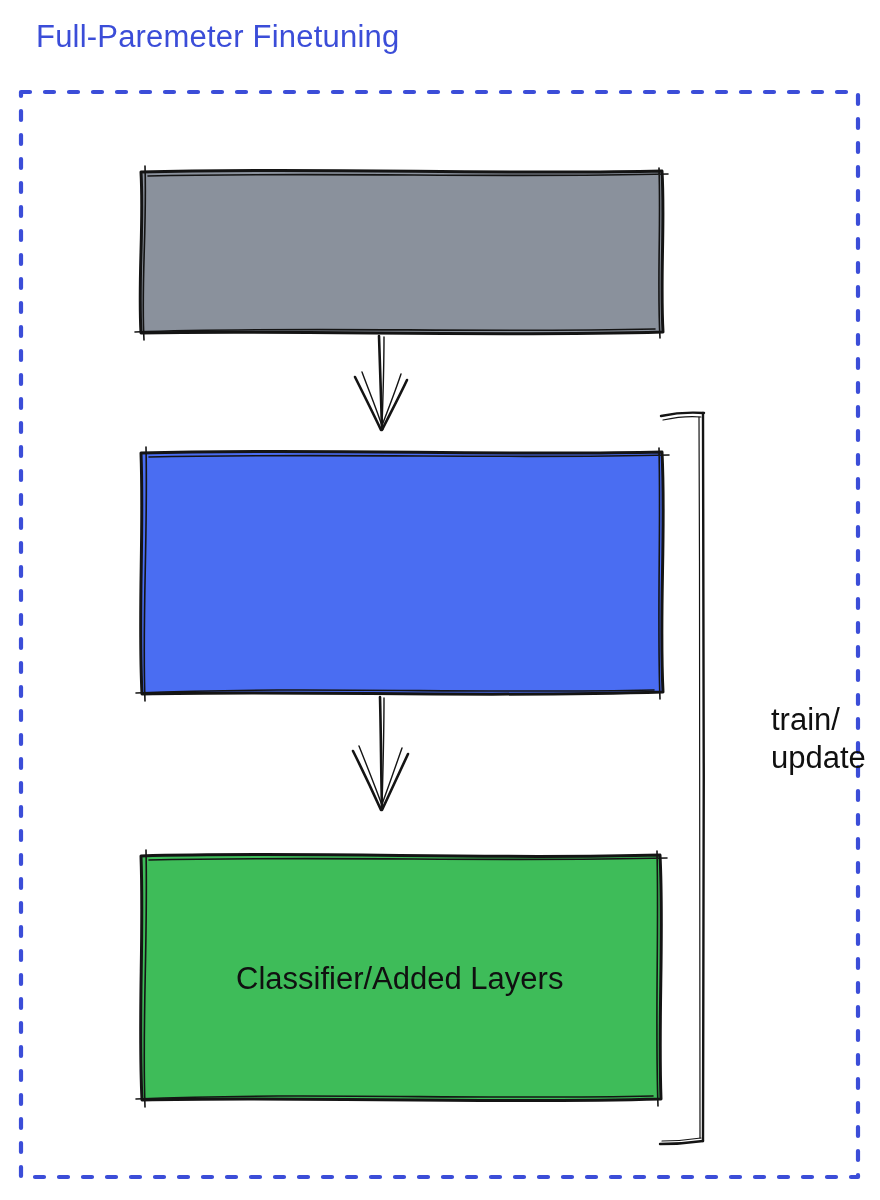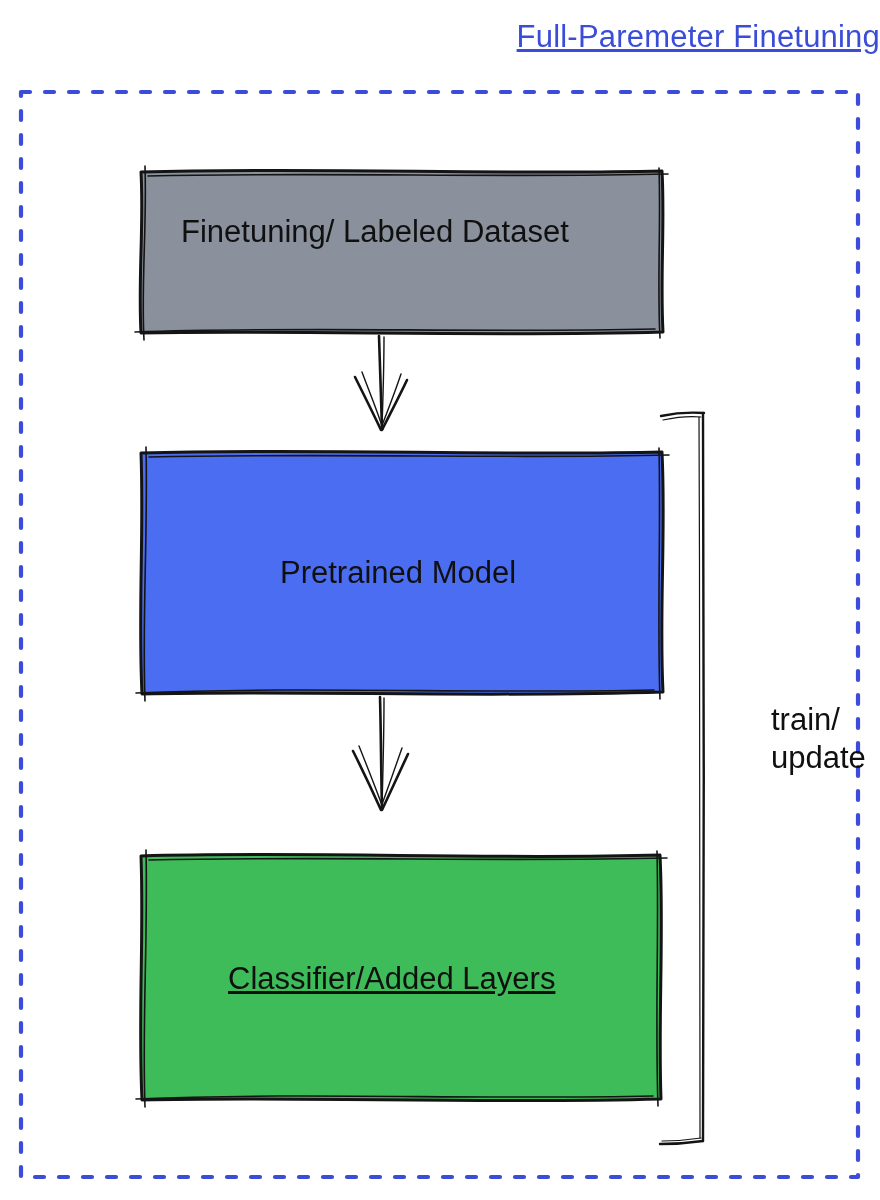"Full-Paremeter Finetuning" .title { text-align: right -> left; text-decoration: underline -> none }
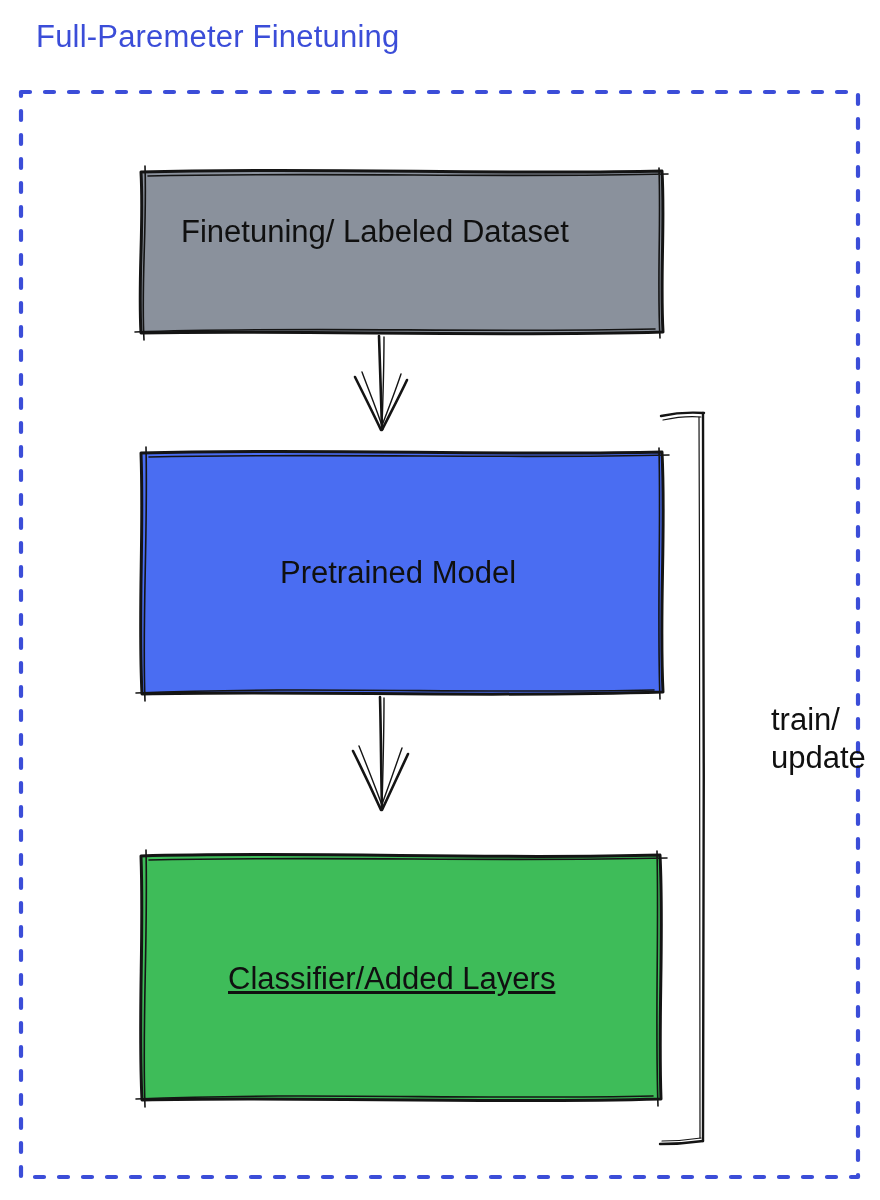"Finetuning/ Labeled Dataset" div.node-label { html: <div>Finetuning/ Labeled Dataset</div> -> none }
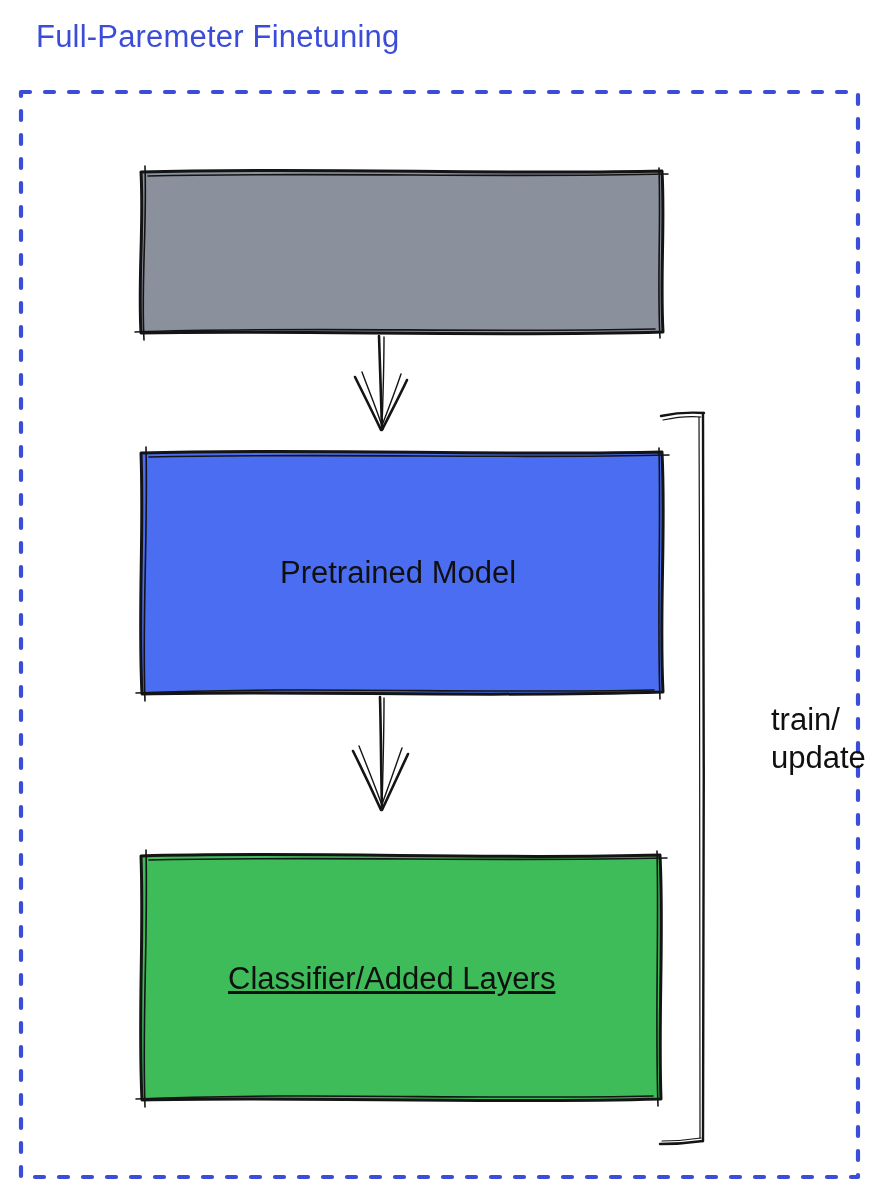"Pretrained Model" div.node-label { html: <div>Pretrained Model</div> -> none }
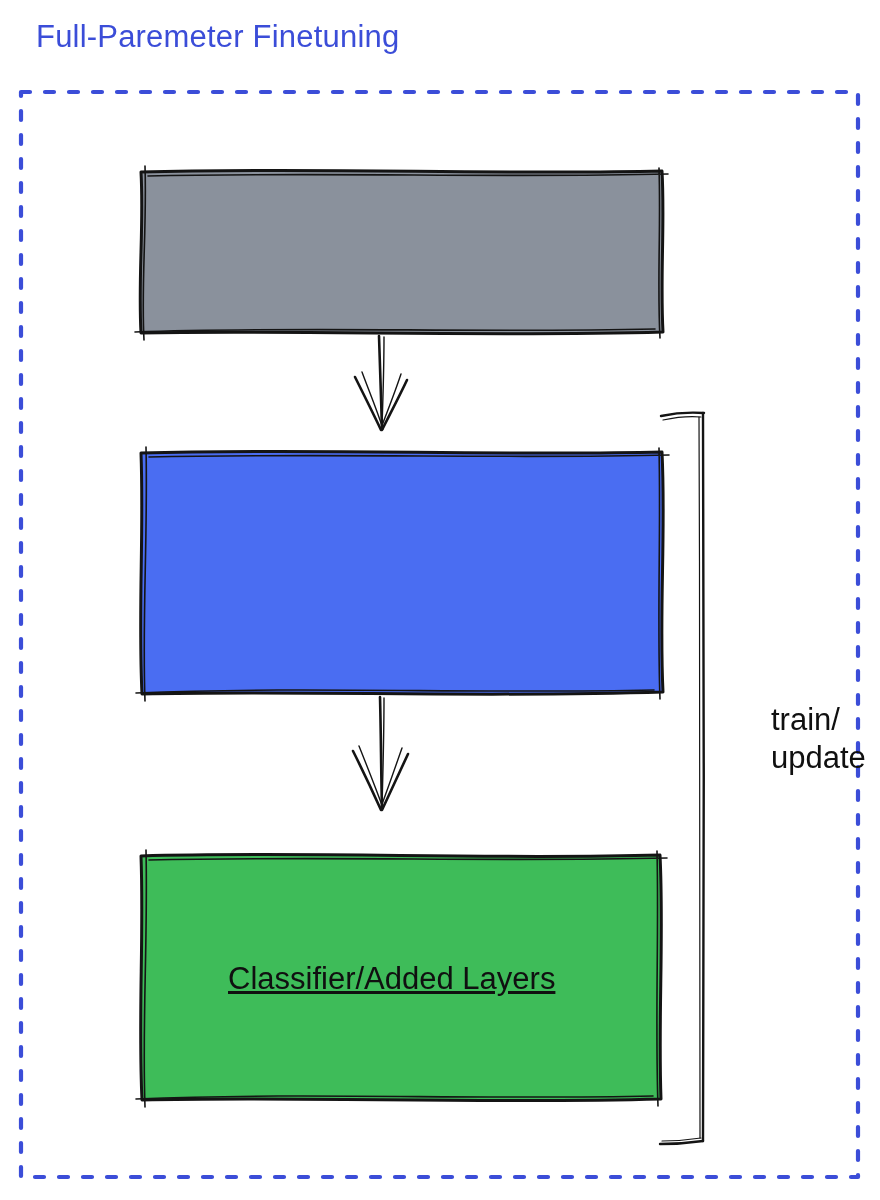"Classifier/Added Layers" .label-classifier { left: 228px -> 236px; text-decoration: underline -> none }
